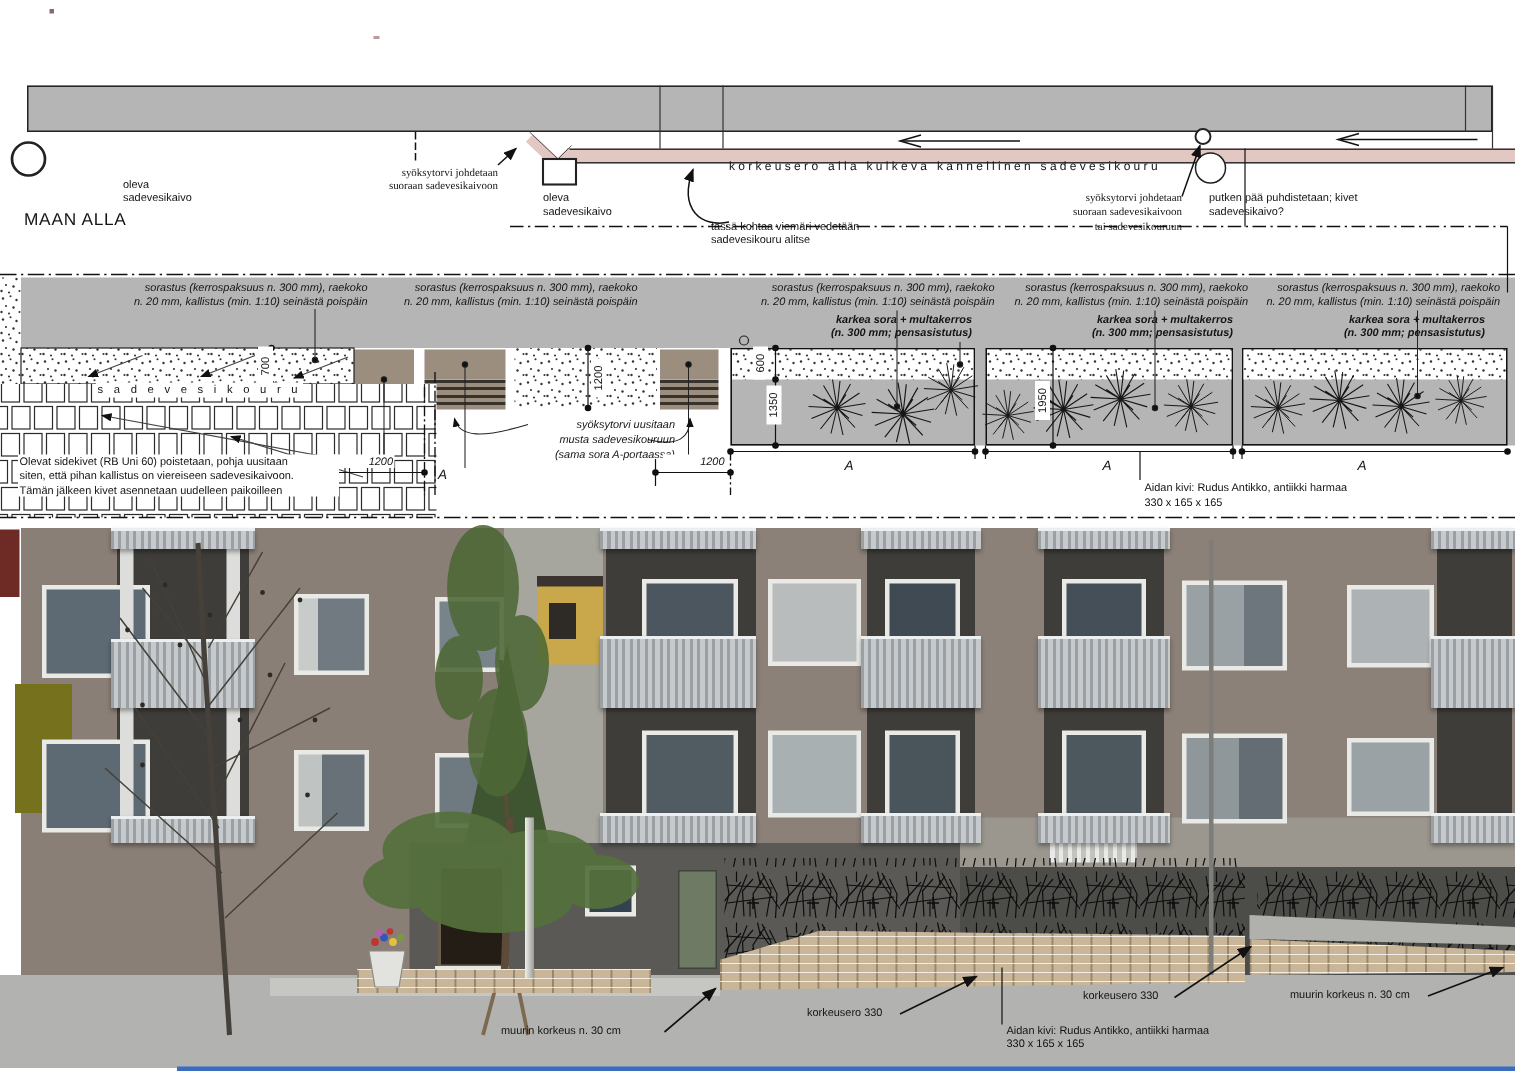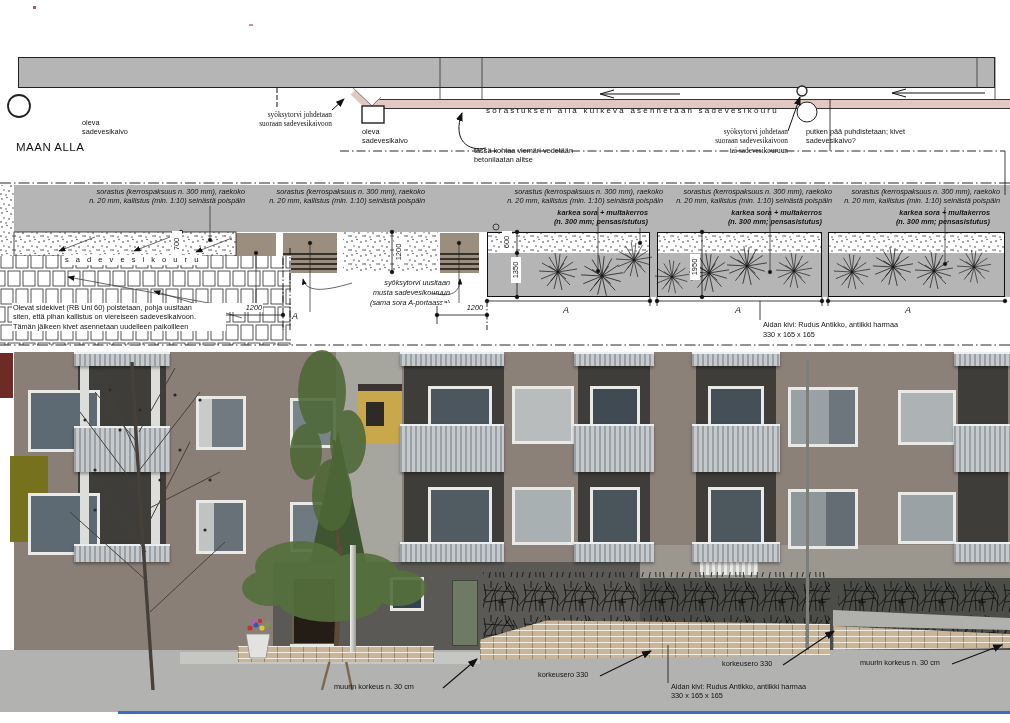"sorastuksen alla kulkeva asennetaan" div.txt { text: sorastuksen alla kulkeva asennetaan -> korkeusero alla kulkeva kannellinen }
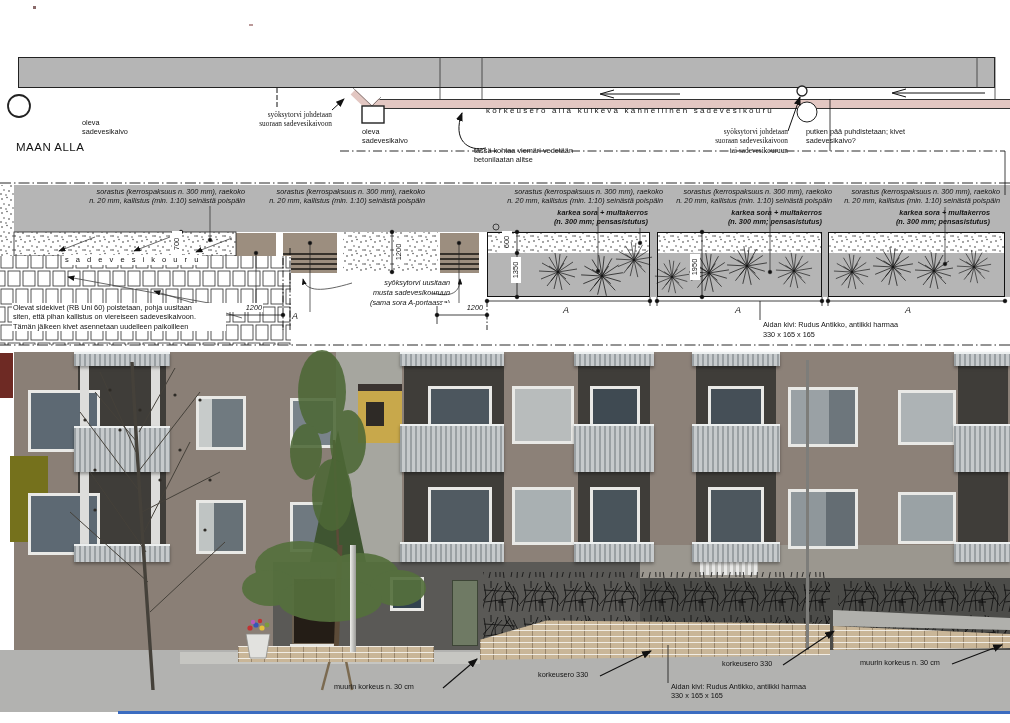"tässä kohtaa viemäri vedetään" div.txt { text: betonilaatan -> sadevesikouru }
